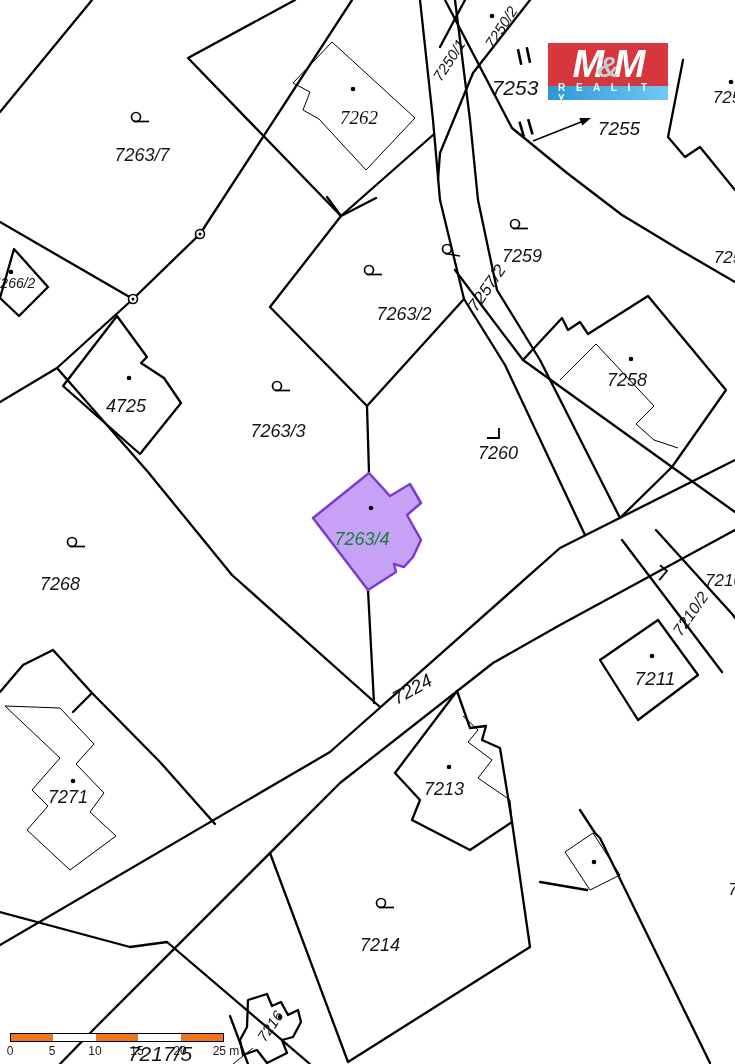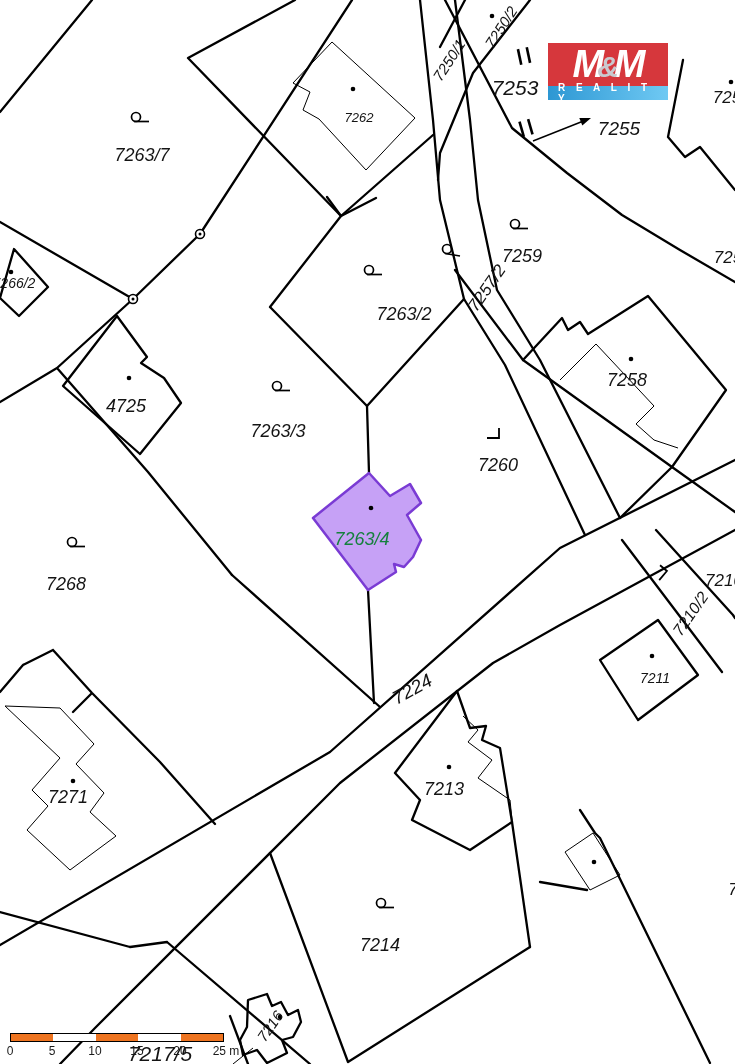"7262" div.lbl { font-family: none -> Liberation Serif, serif; font-size: 13px -> 19px }
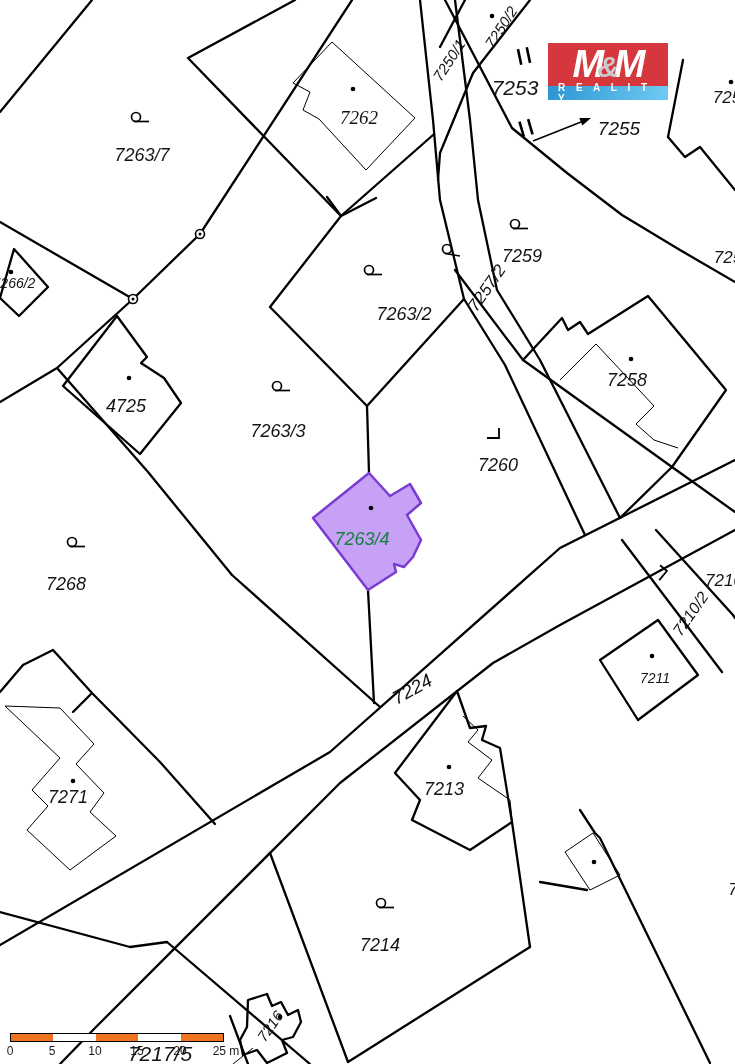"7260" div.lbl { margin-top: 12px -> none }
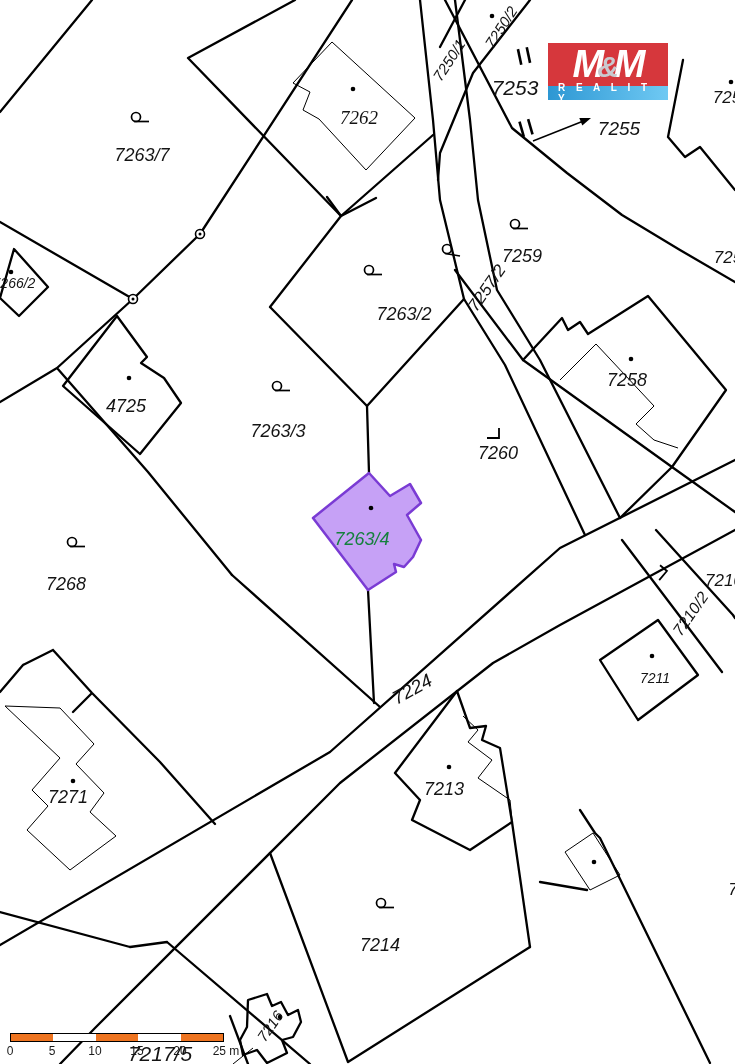"7268" div.lbl { left: 66px -> 60px }
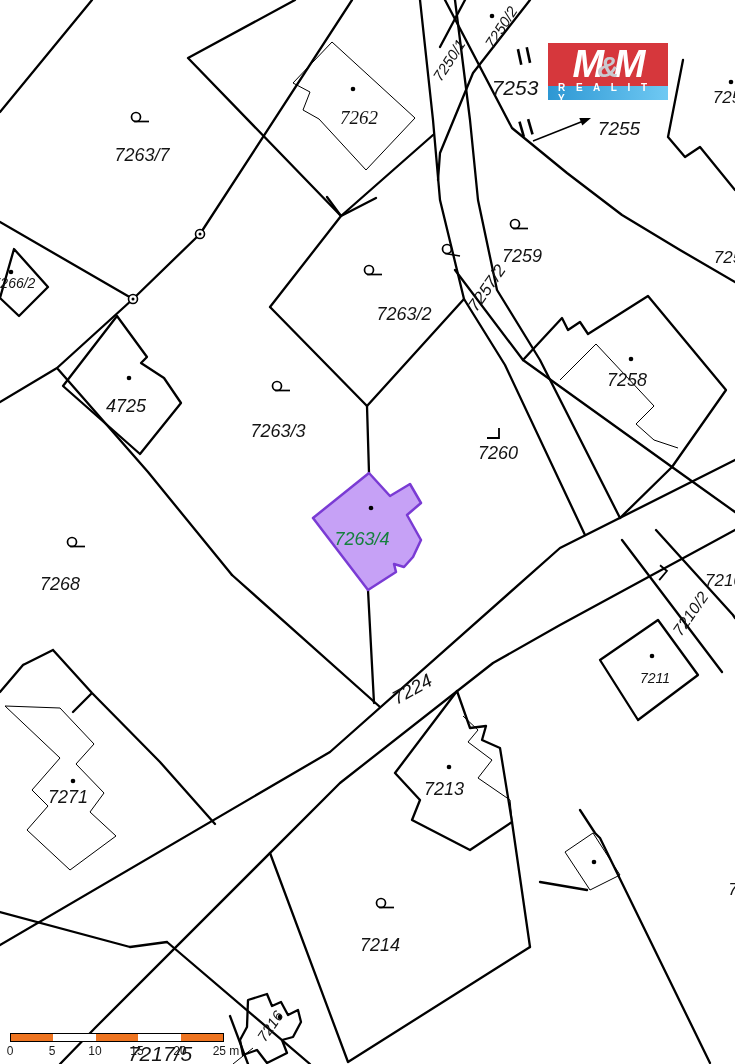"7211" div.lbl { font-size: 14px -> 19px }
